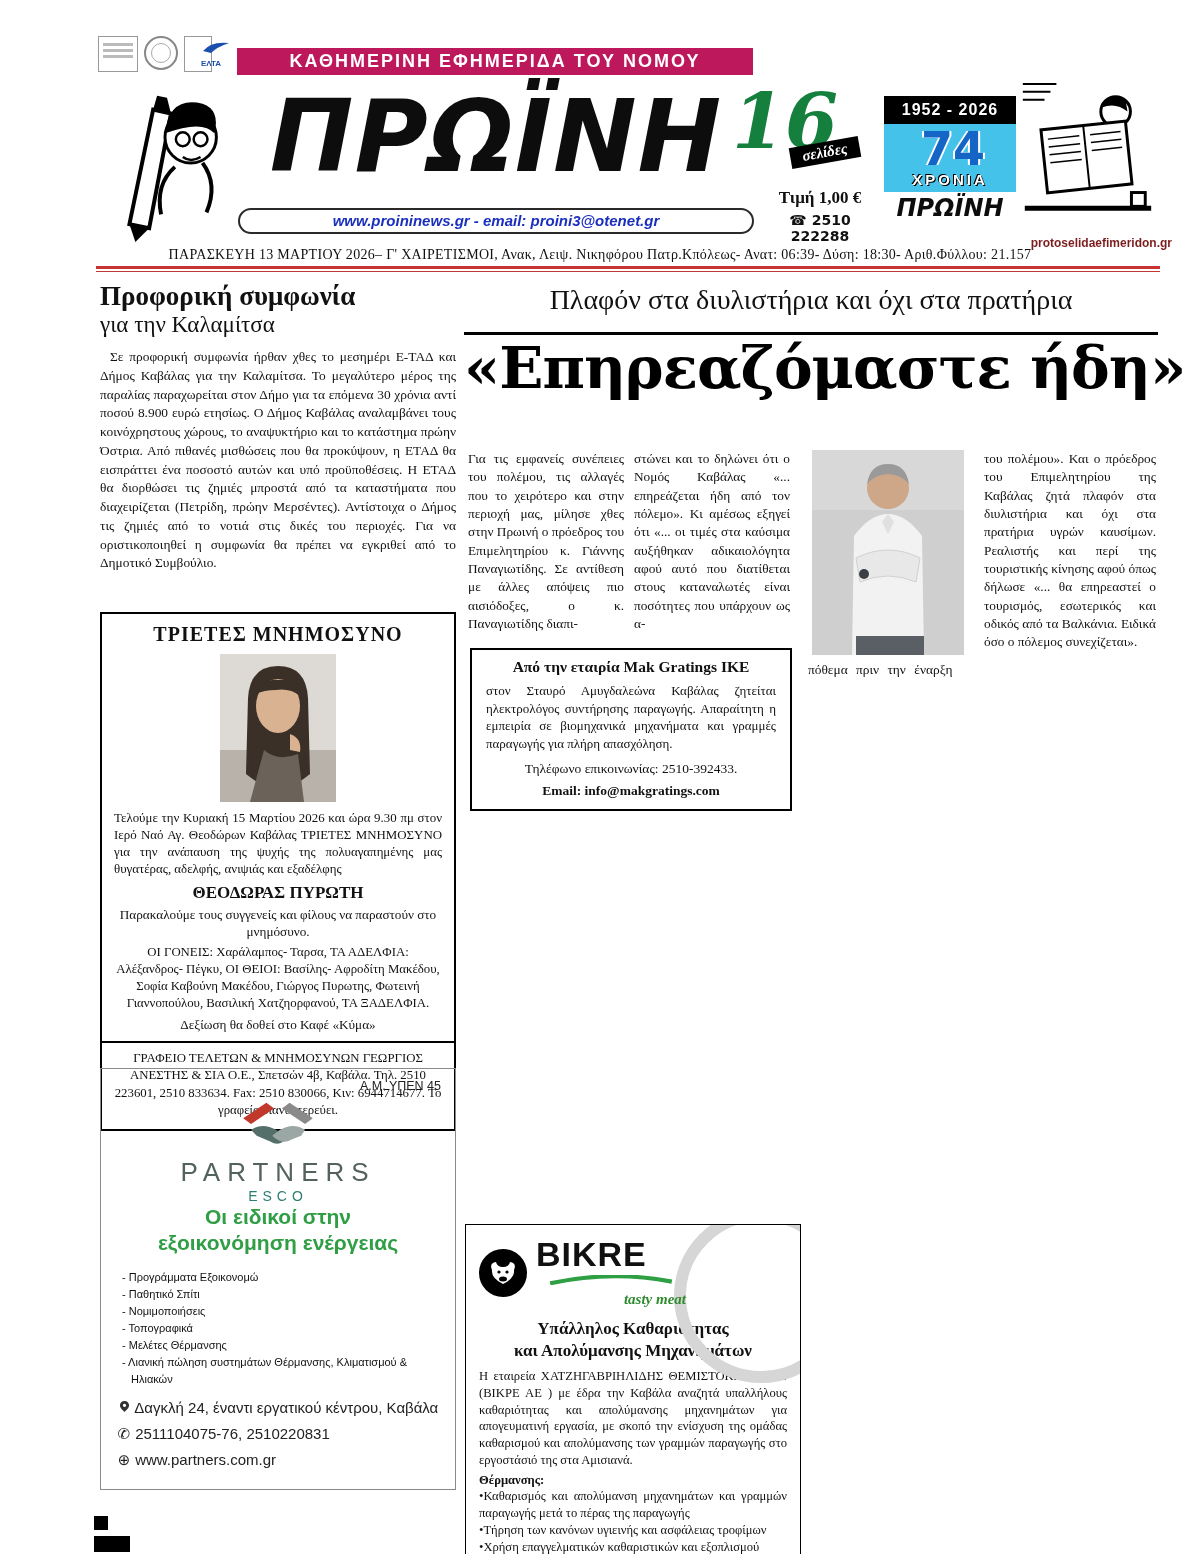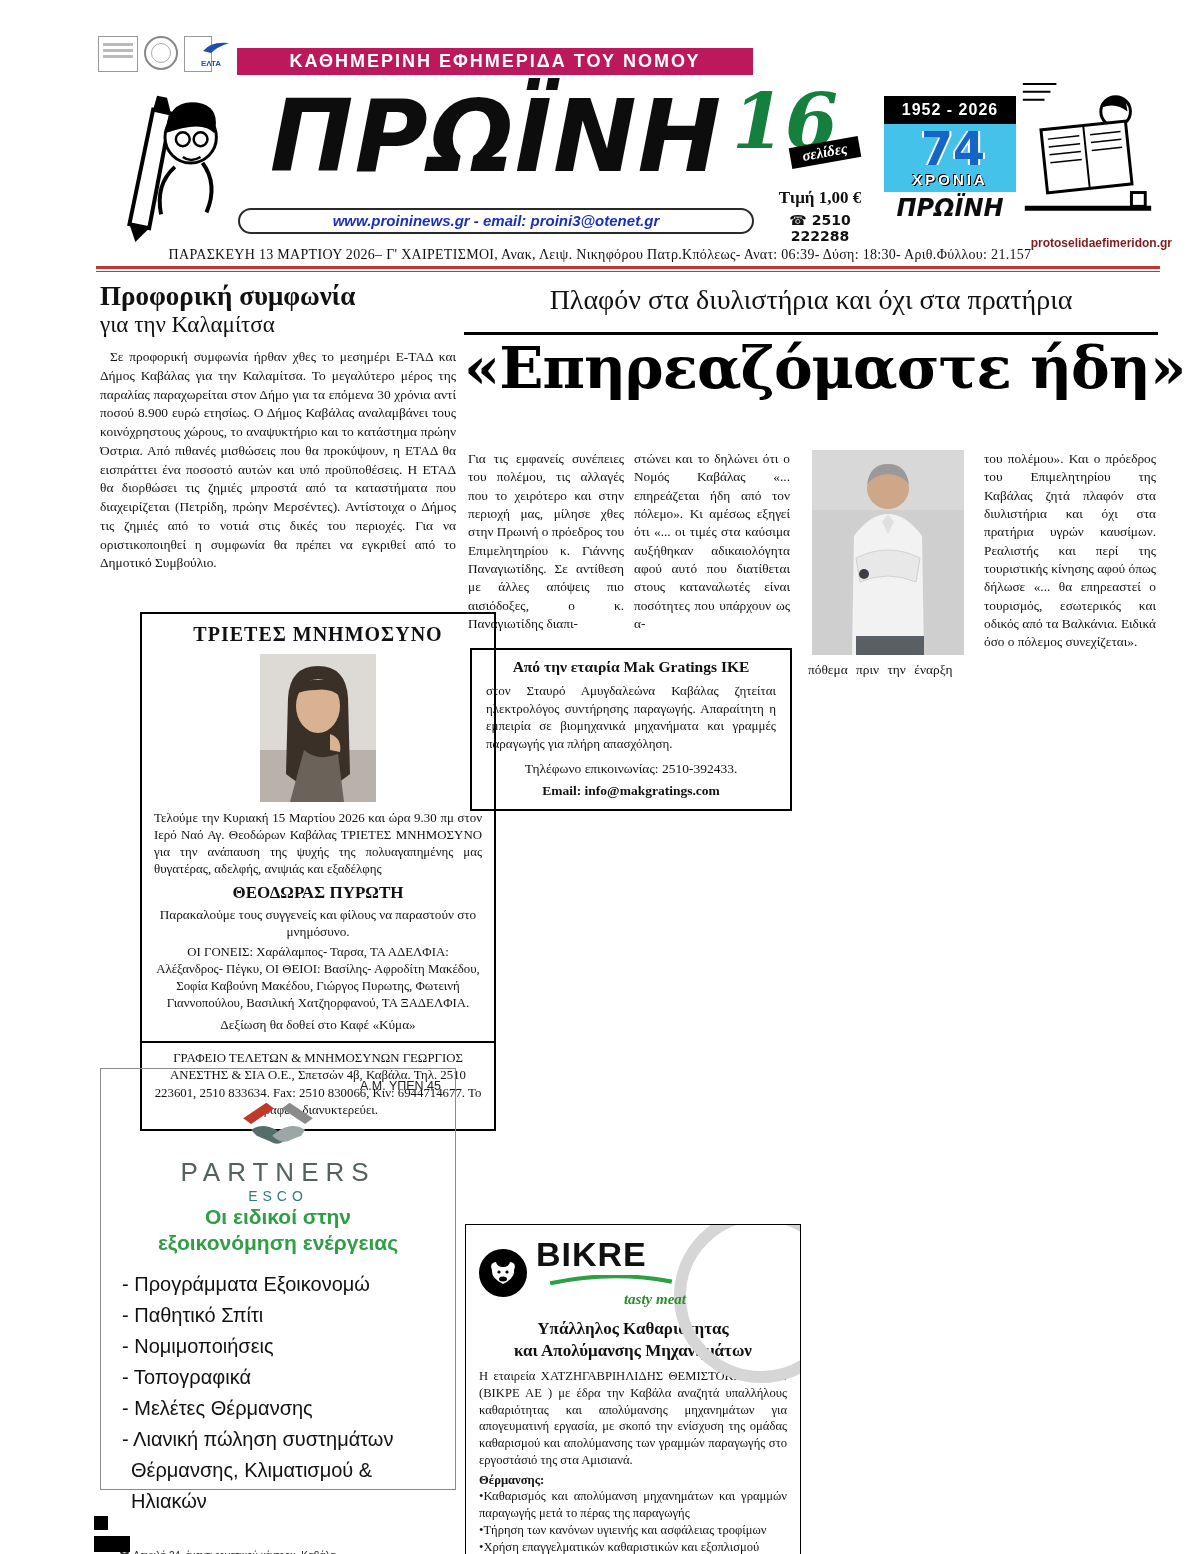"ΤΡΙΕΤΕΣ ΜΝΗΜΟΣΥΝΟ" .memorial { margin-left: 40px -> none }
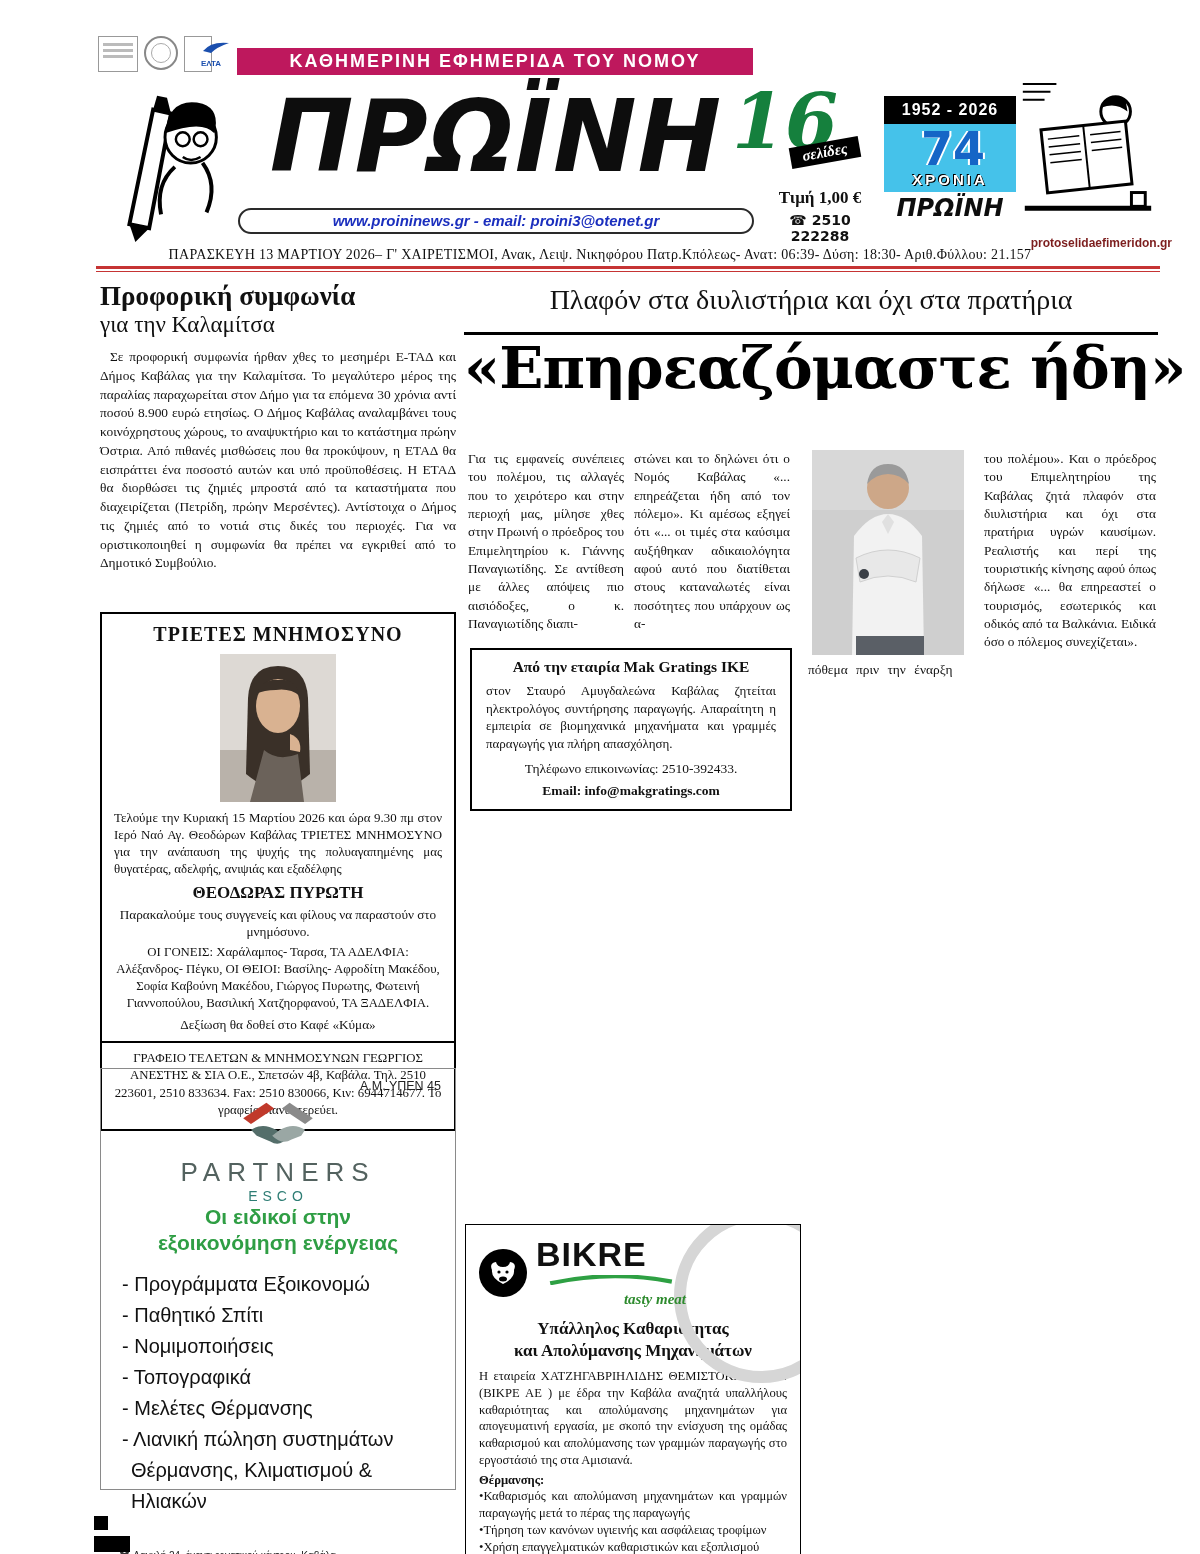"- Προγράμματα Εξοικονομώ" .pt-items { font-size: 20px -> 11px }
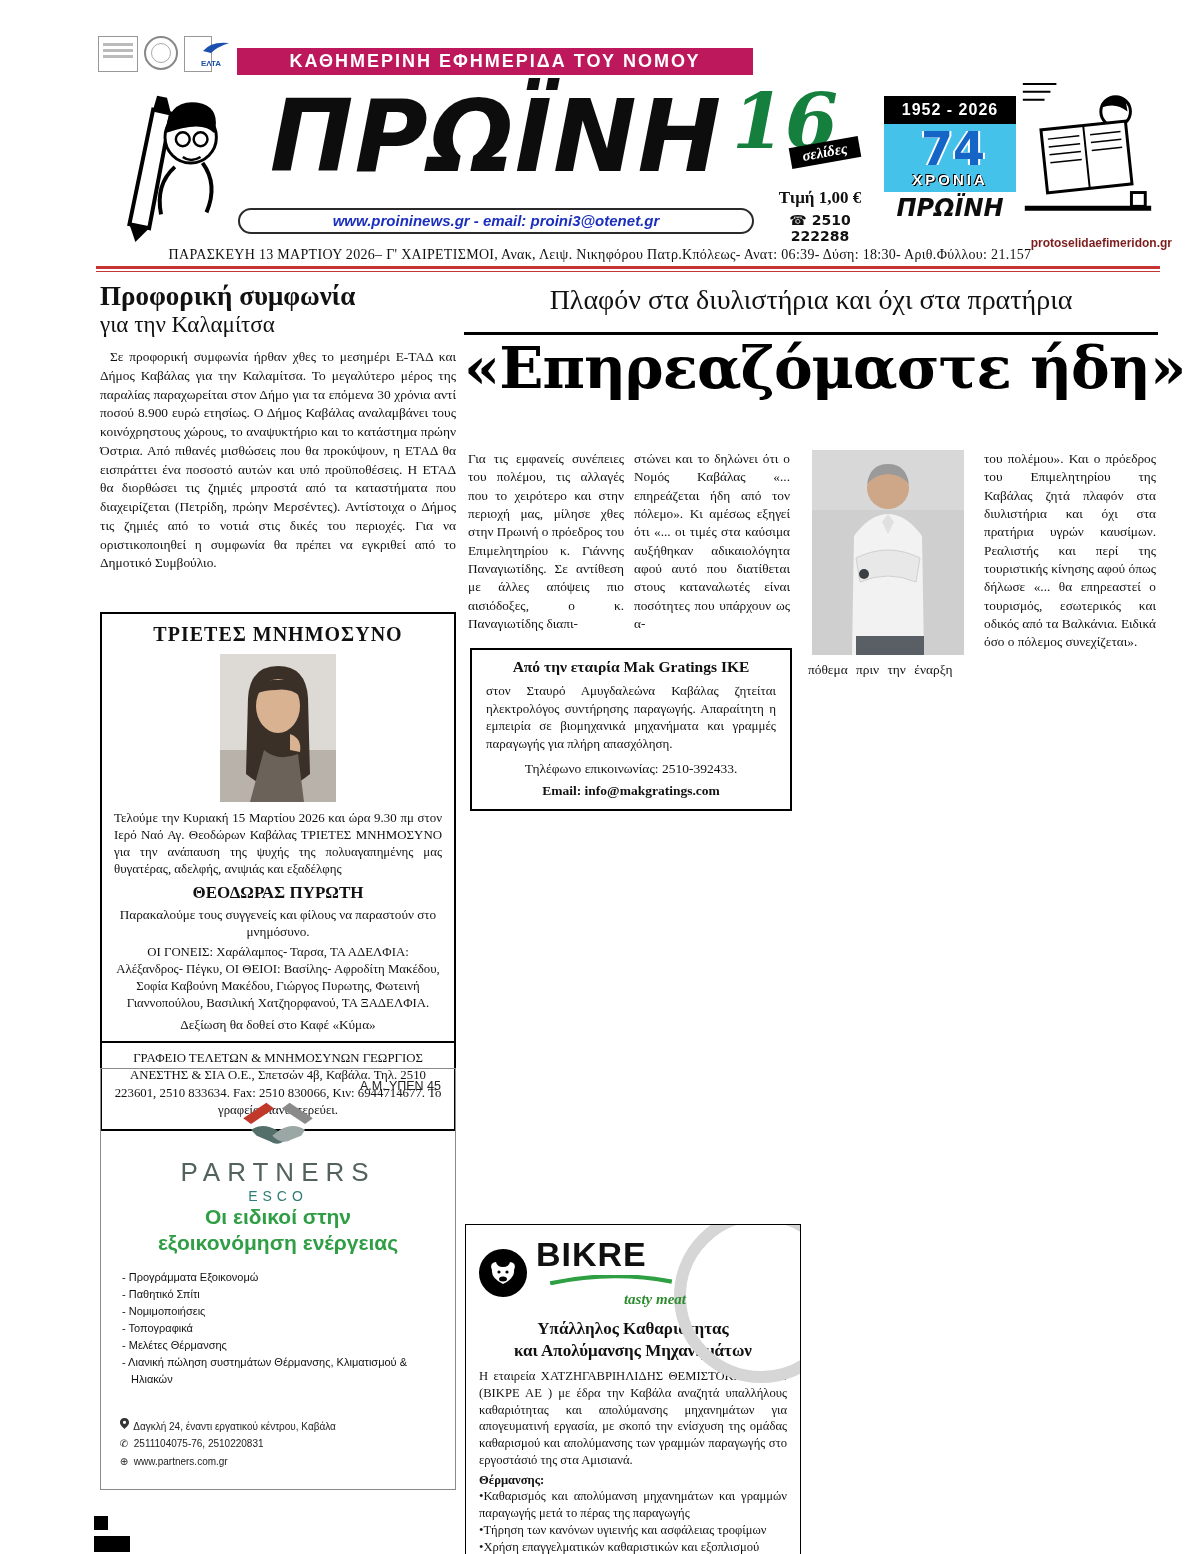"Δαγκλή 24, έναντι εργατικού κέντρου," .pt-foot { font-size: 10px -> 15px; margin-top: 29px -> 7px }
